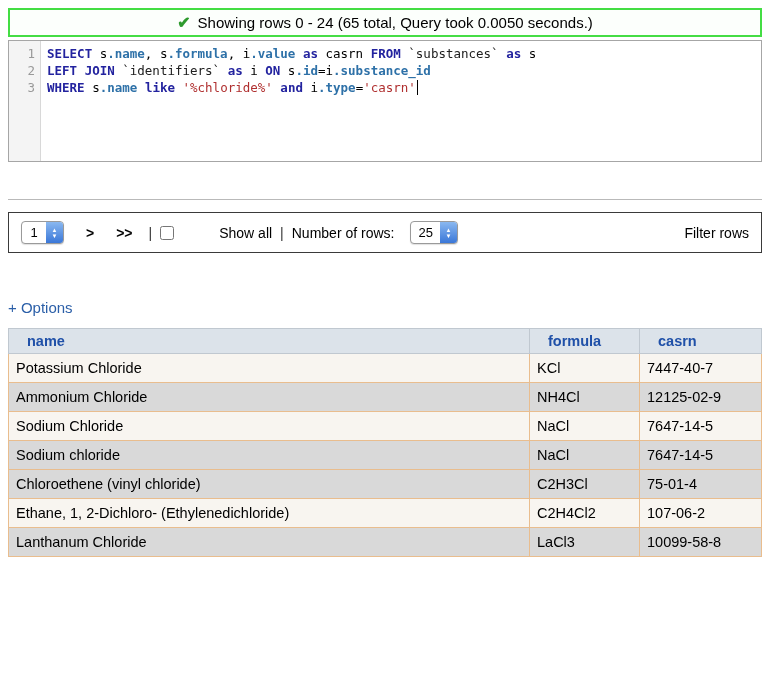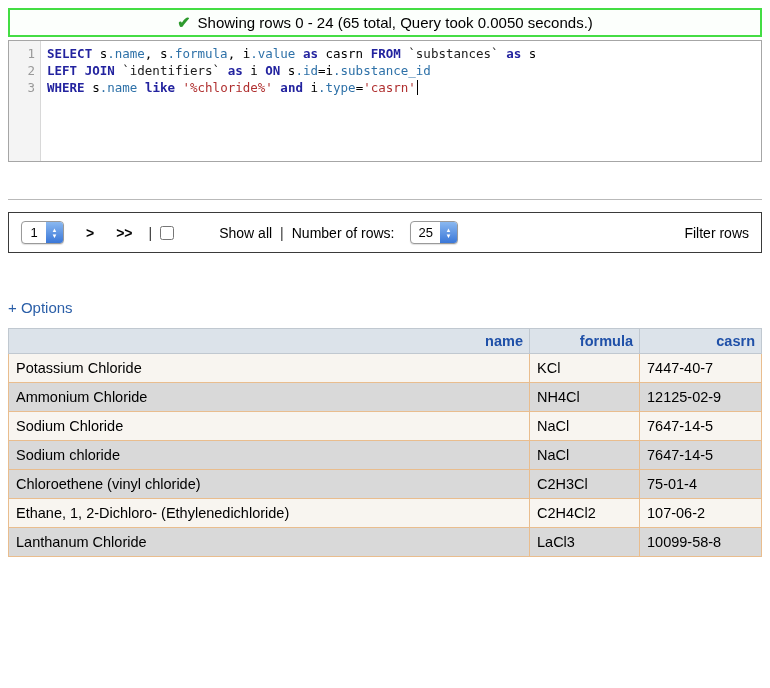".name" .tok-pr { font-weight: none -> bold }
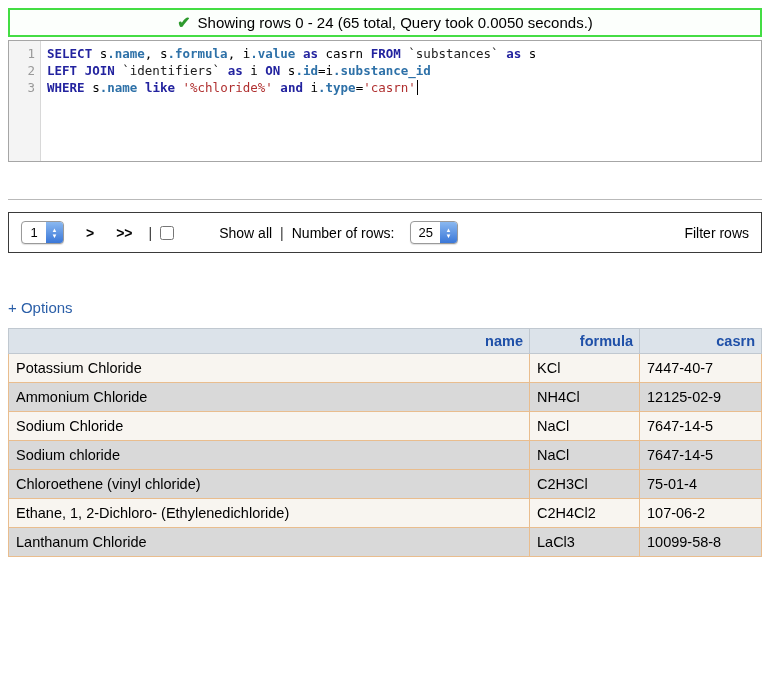"name" table.results th { padding: 4px 6px -> 4px 18px; text-align: right -> left }
